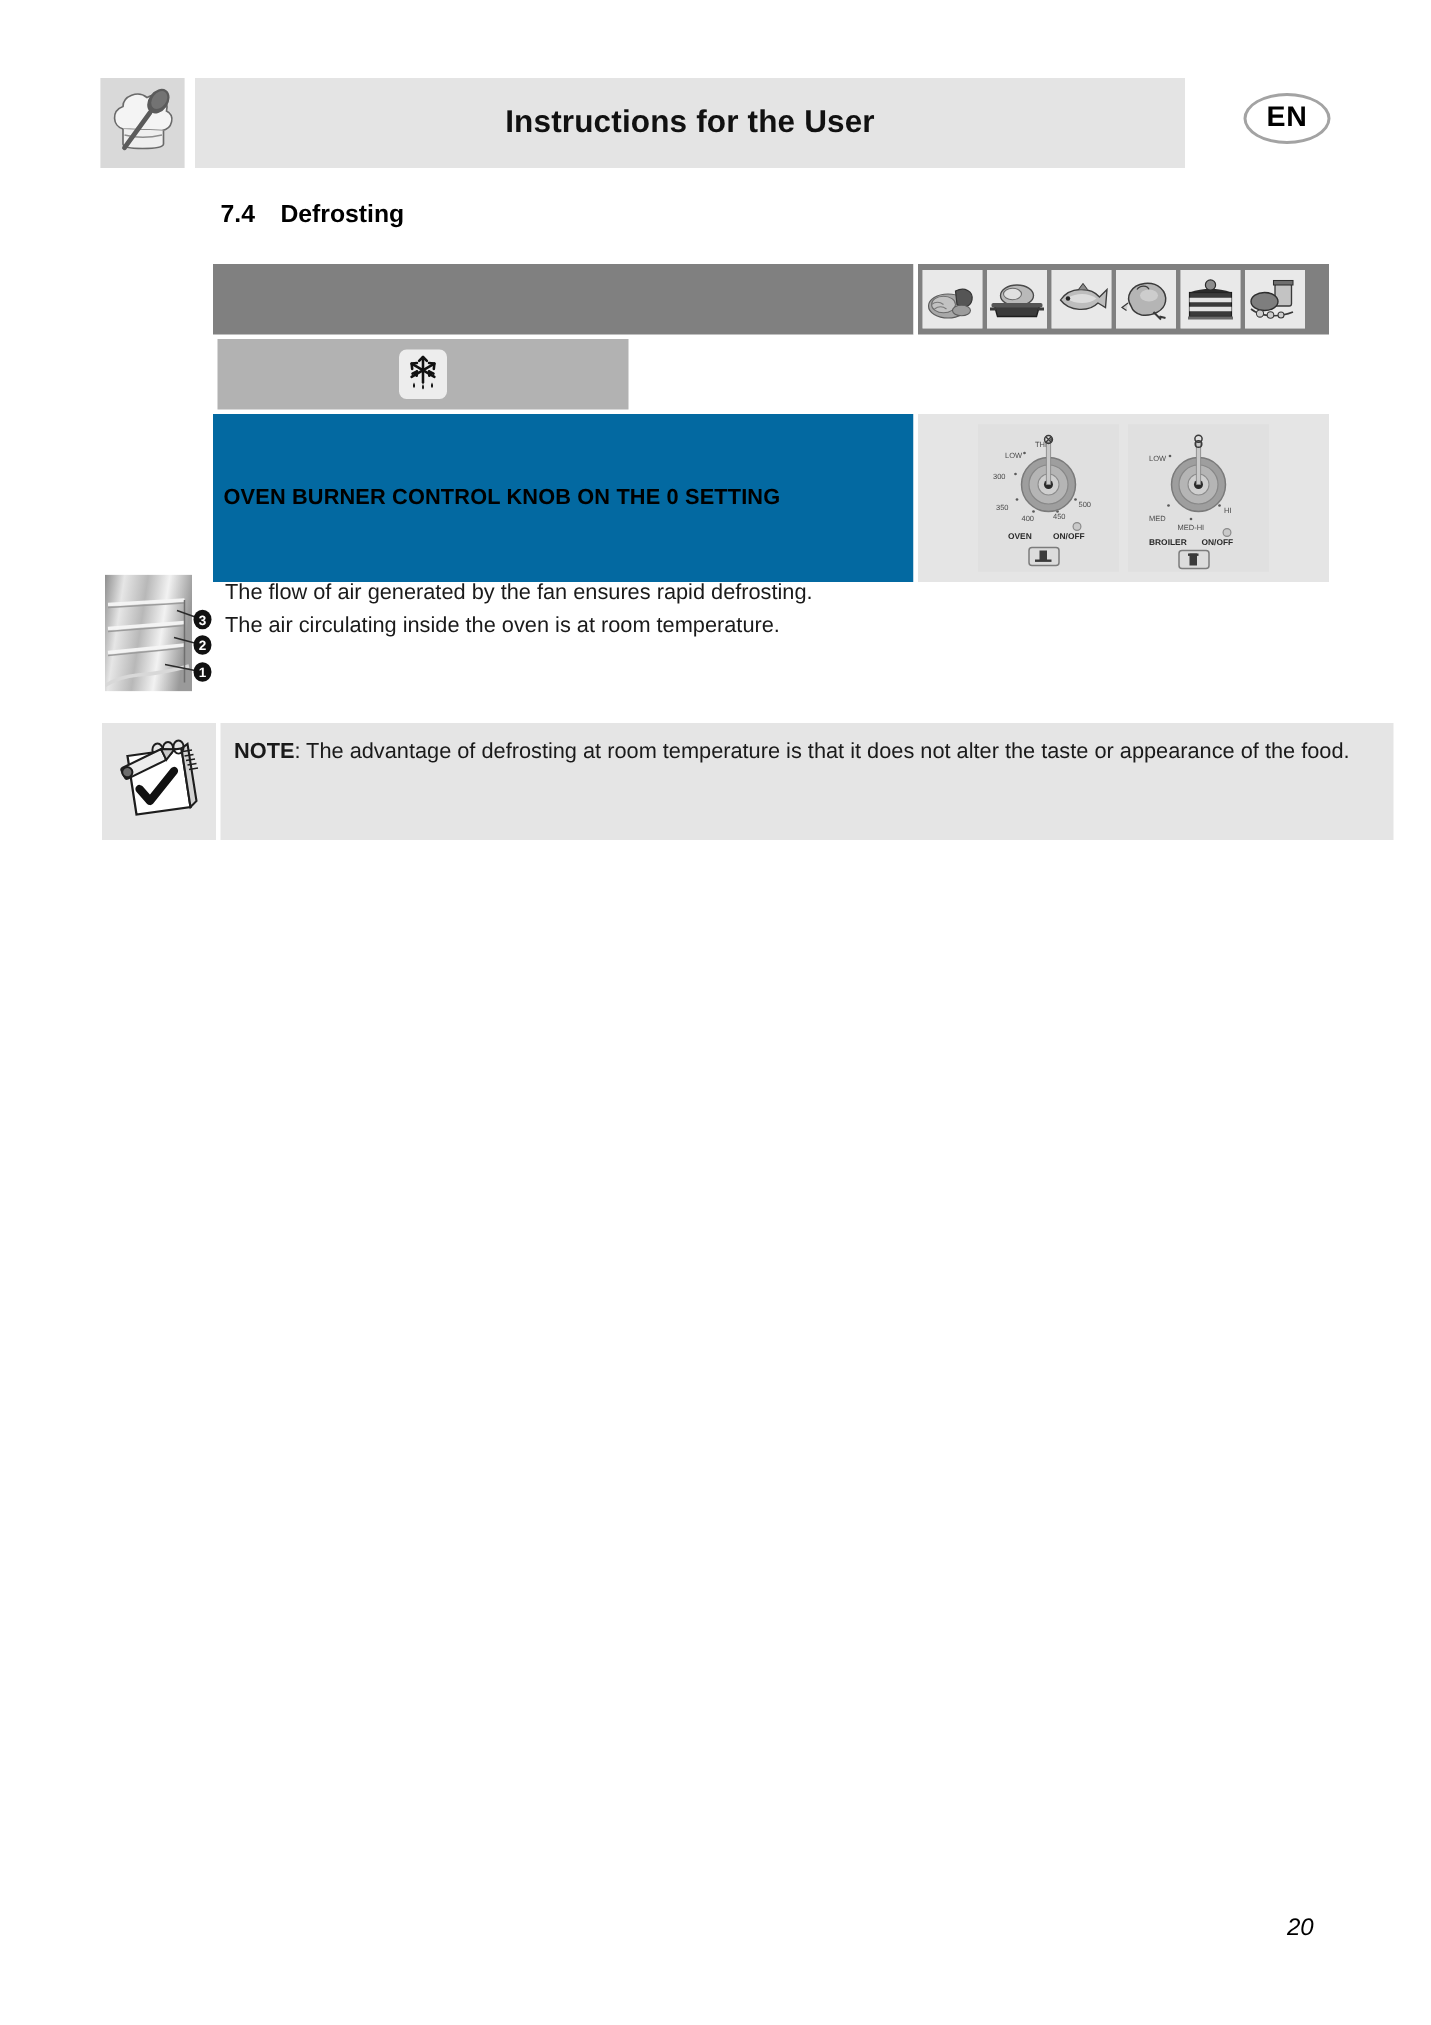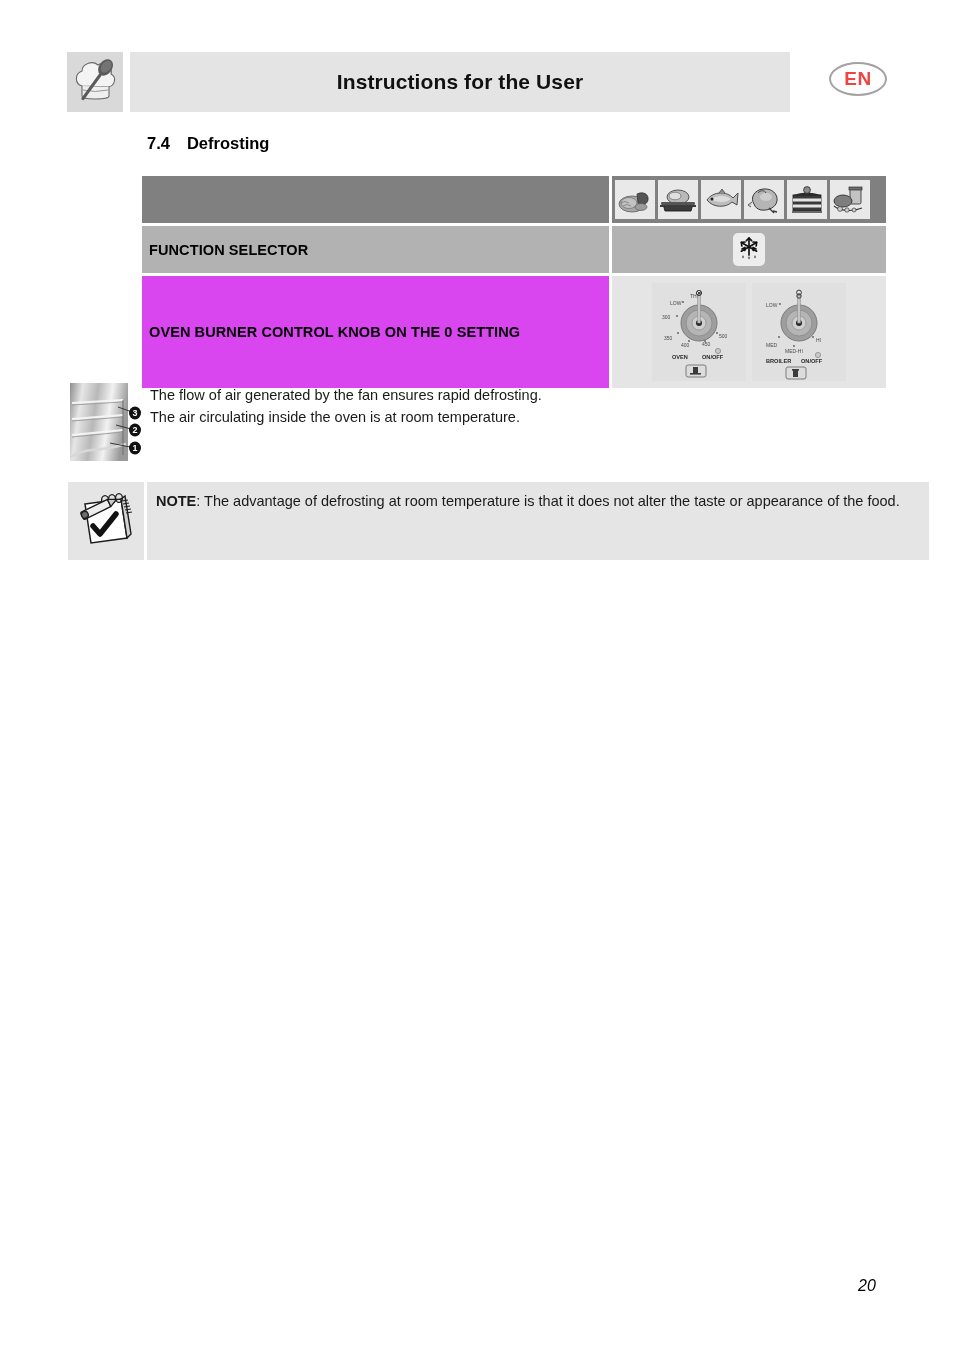"EN" .lang-badge span { color: #ef4444 -> #000000 }
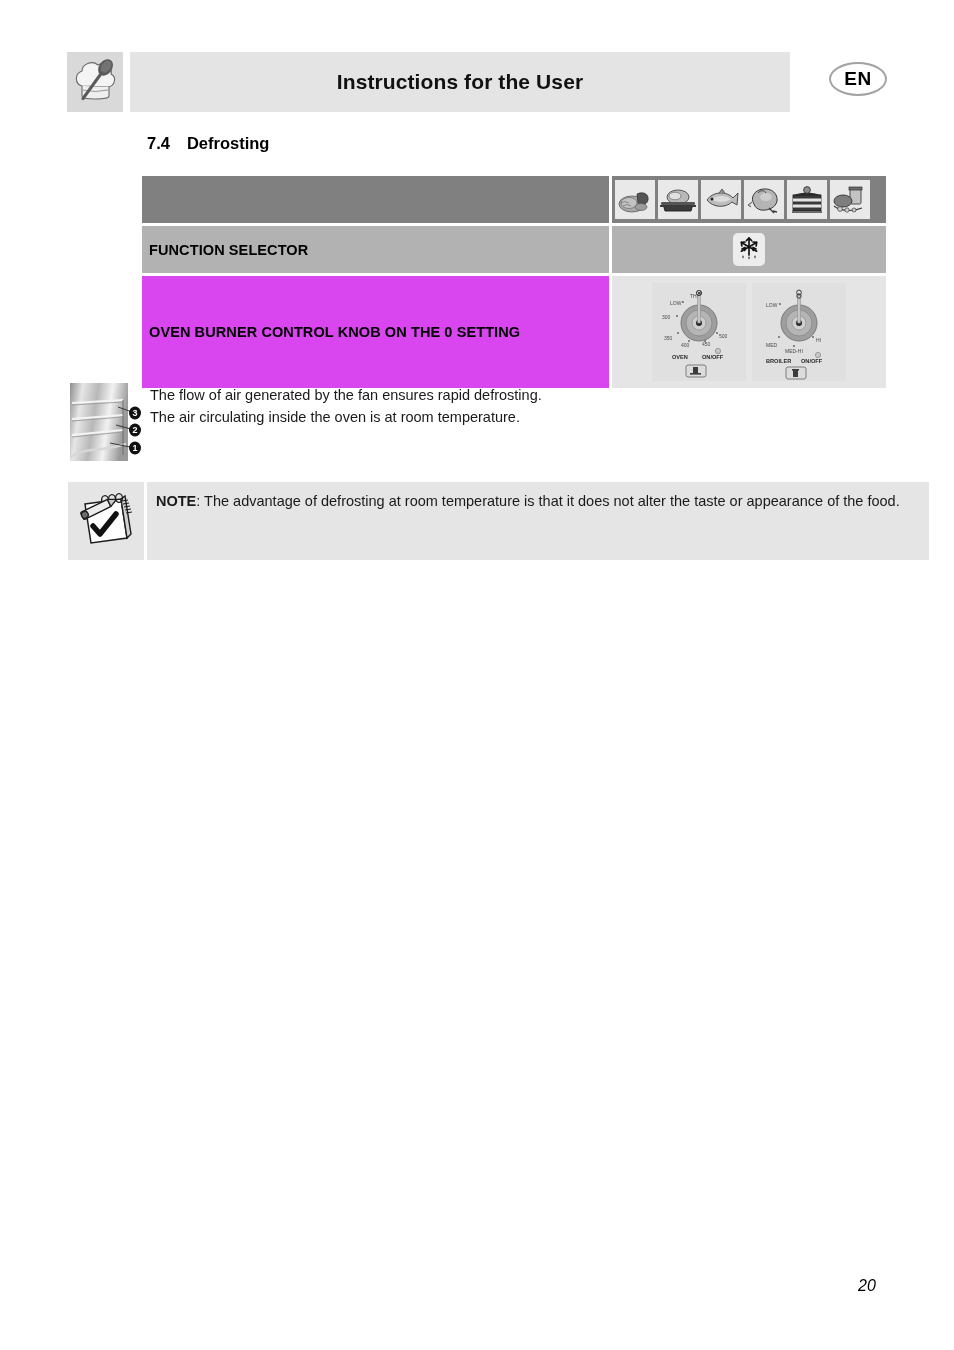"FUNCTION SELECTOR" div.cell-fn-label { html: <div> <span>FUNCTION SELECTOR</span> </div> -> none }
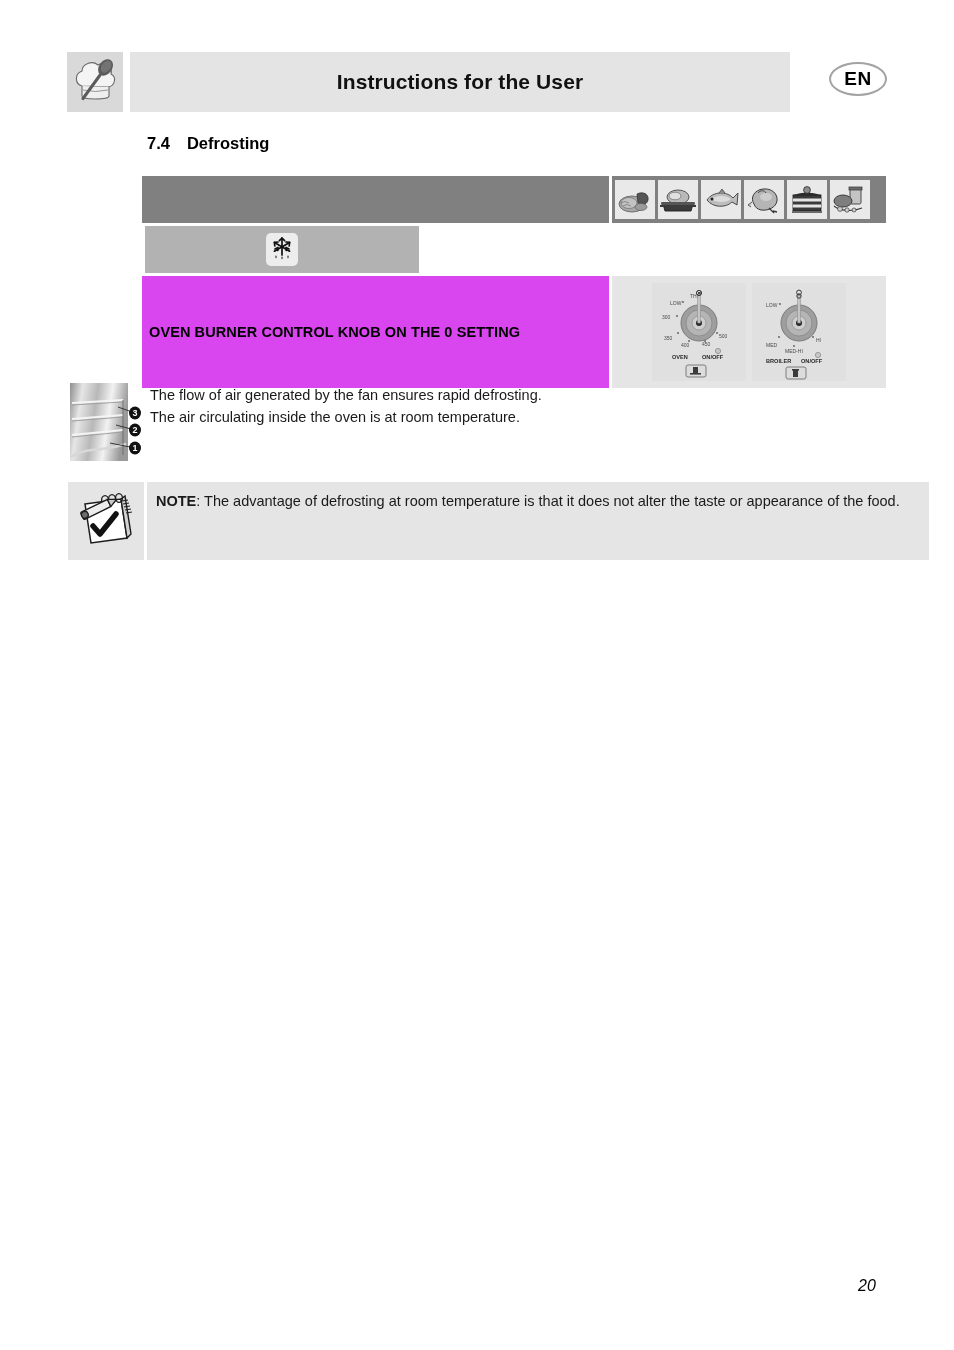"OVEN BURNER CONTROL KNOB ON" .cell-knob-label { background: #d946ef -> #0369a1 }
